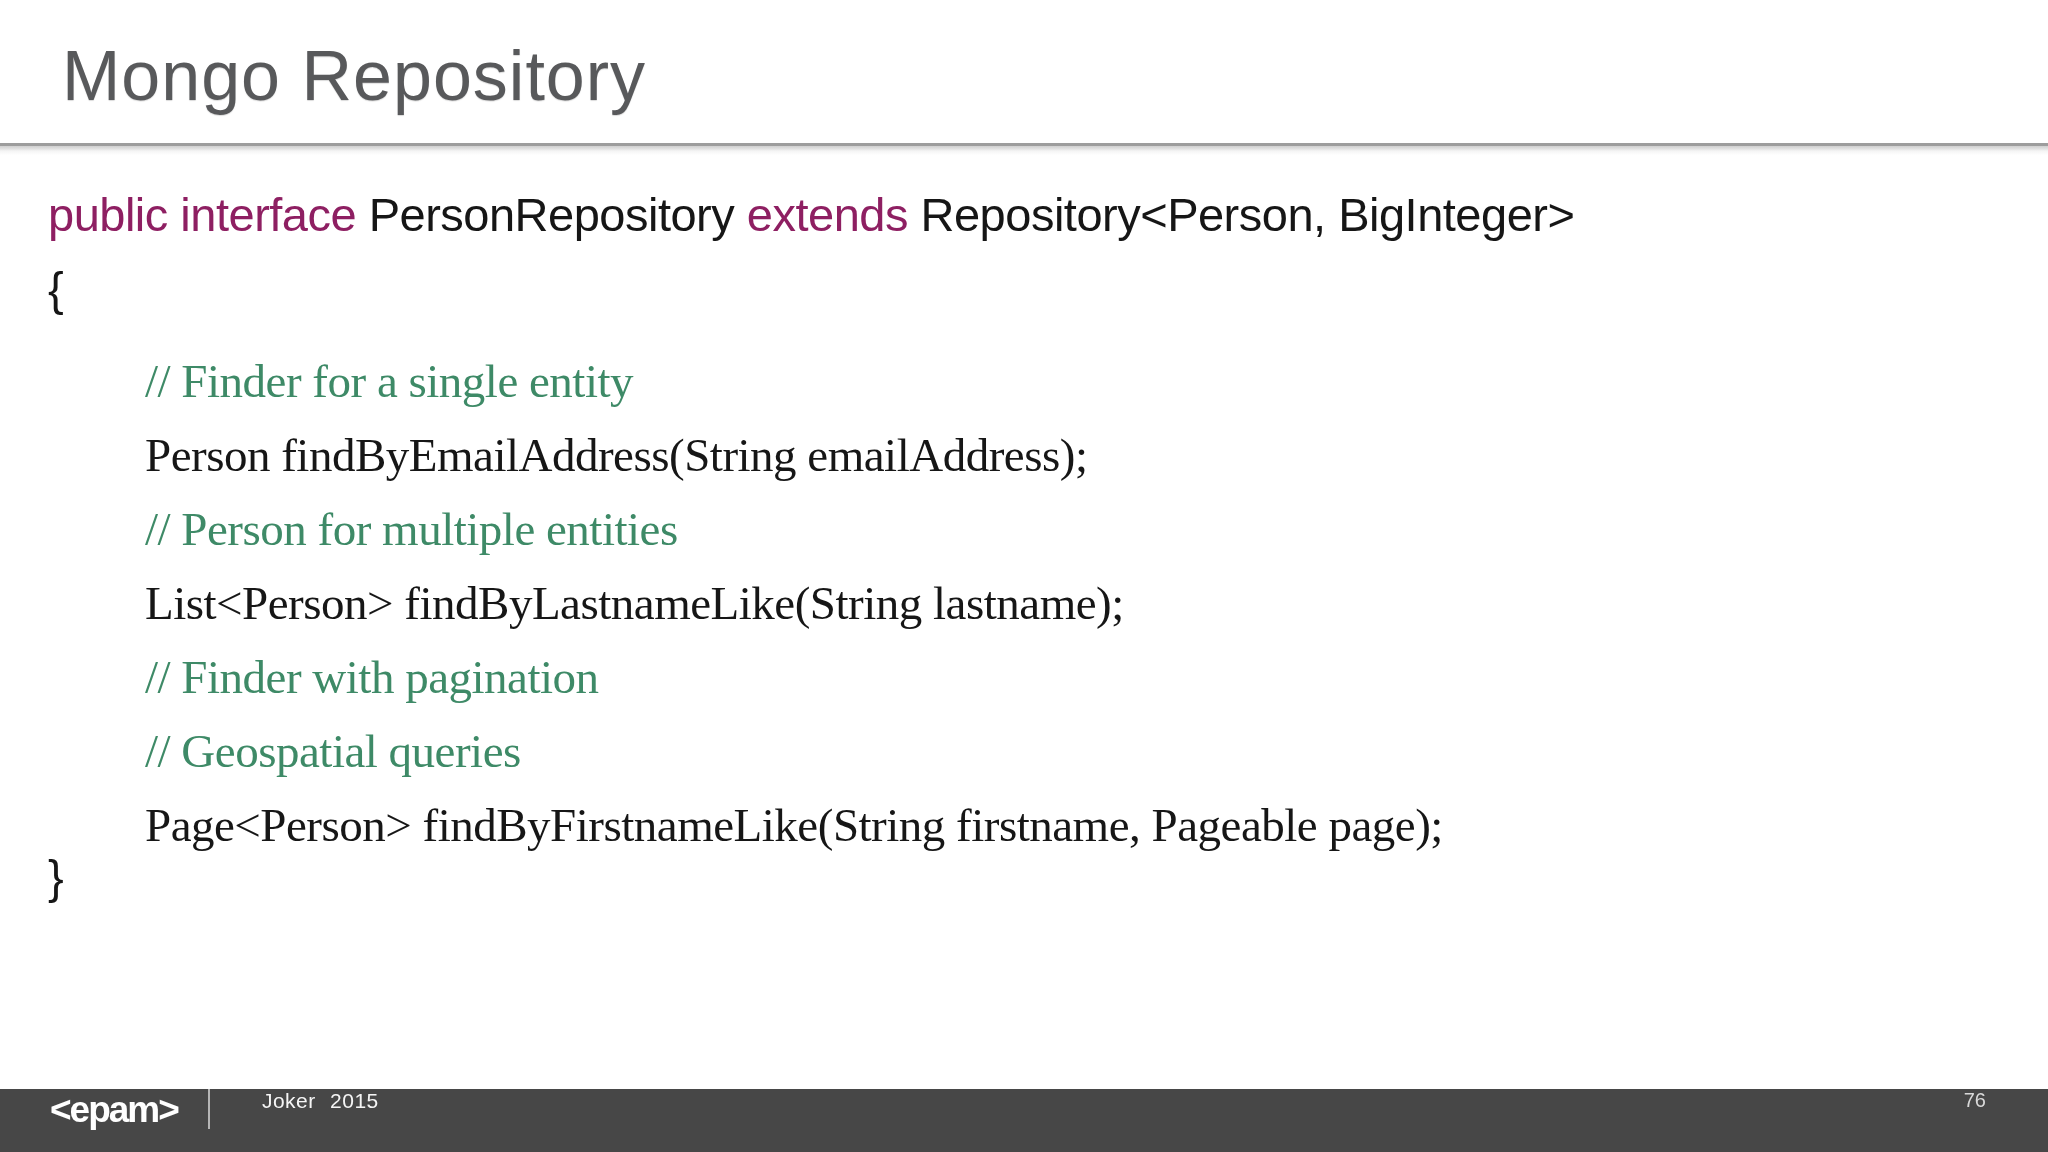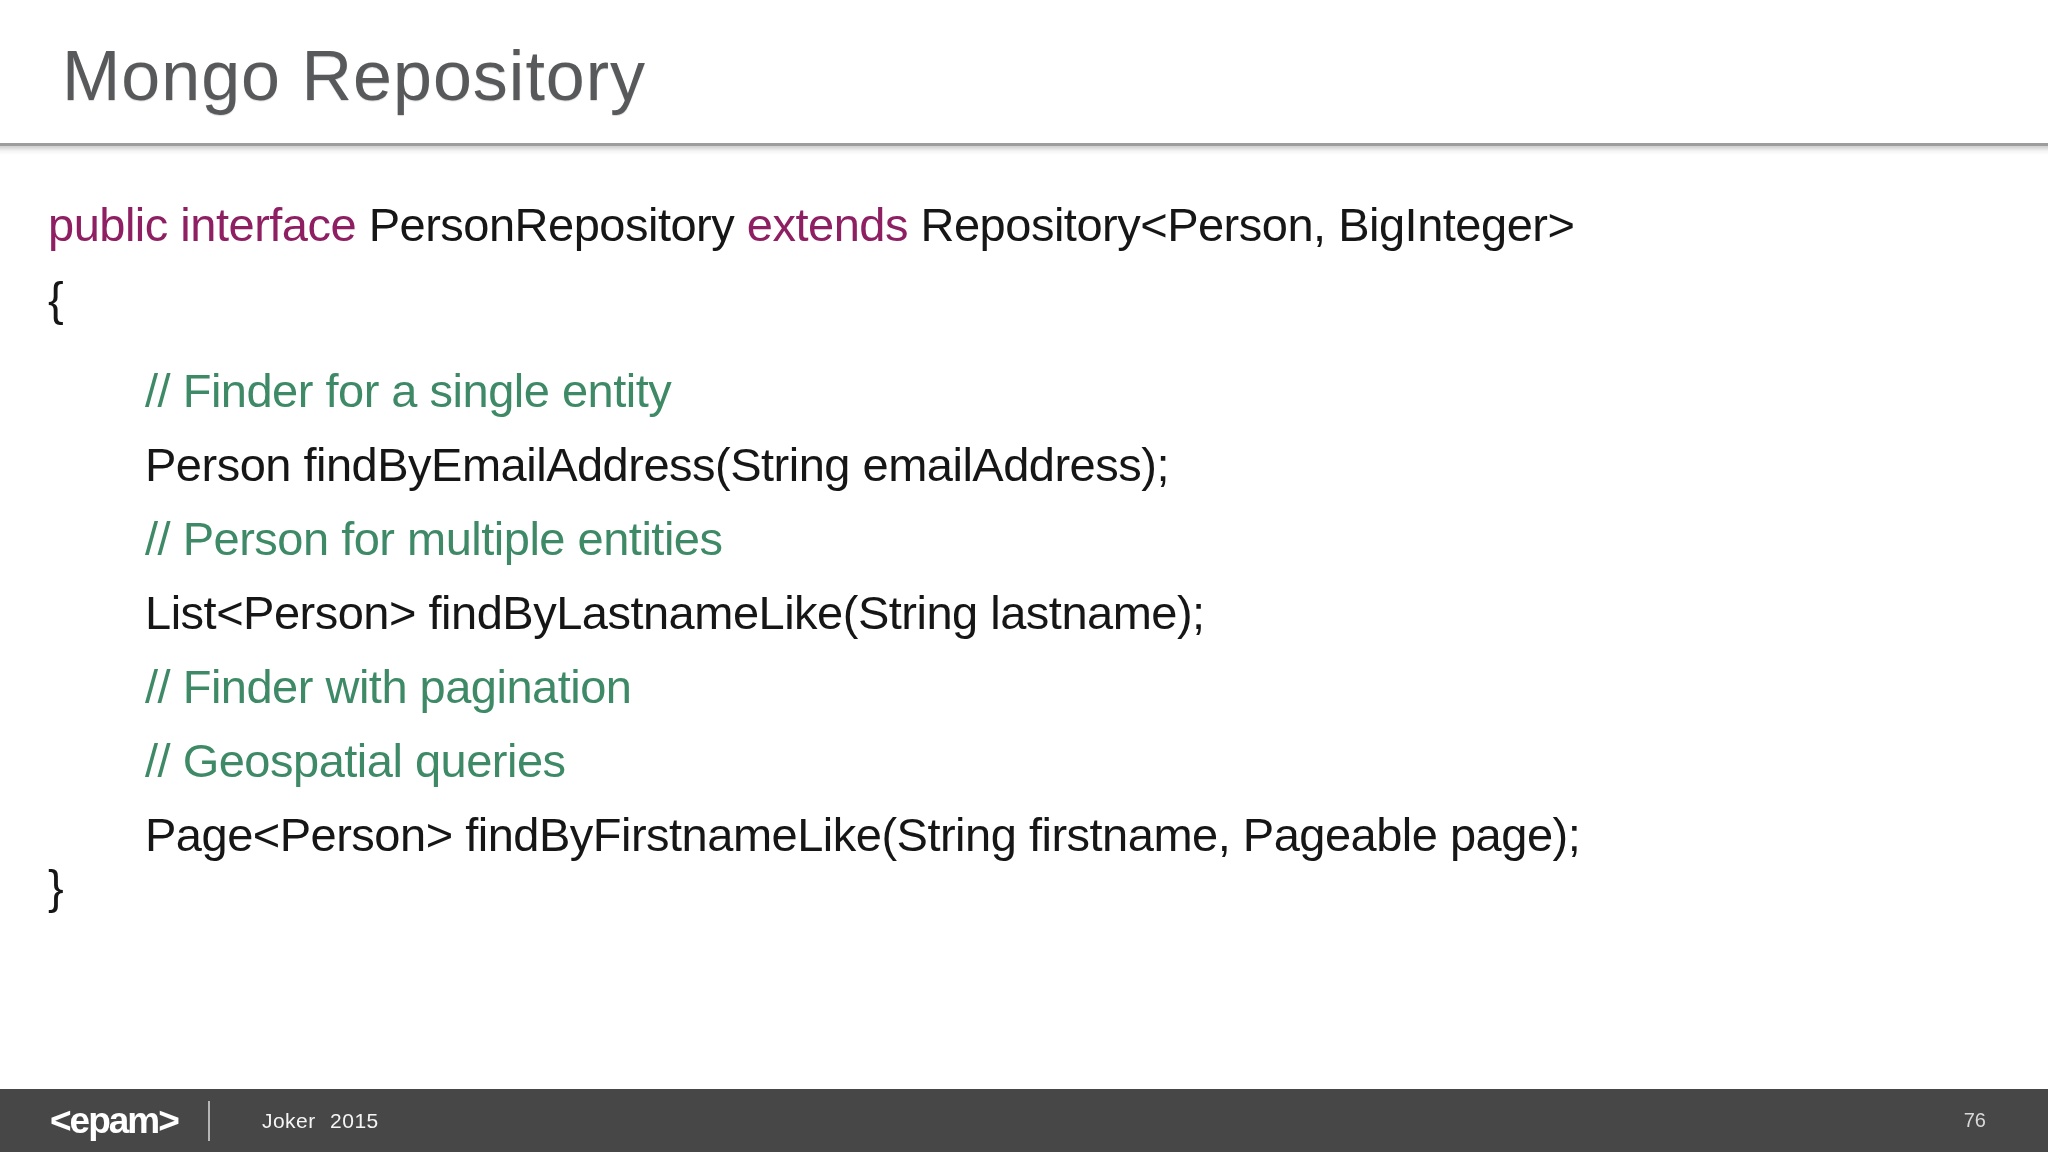"public interface PersonRepository" .code-area { top: 188px -> 178px }
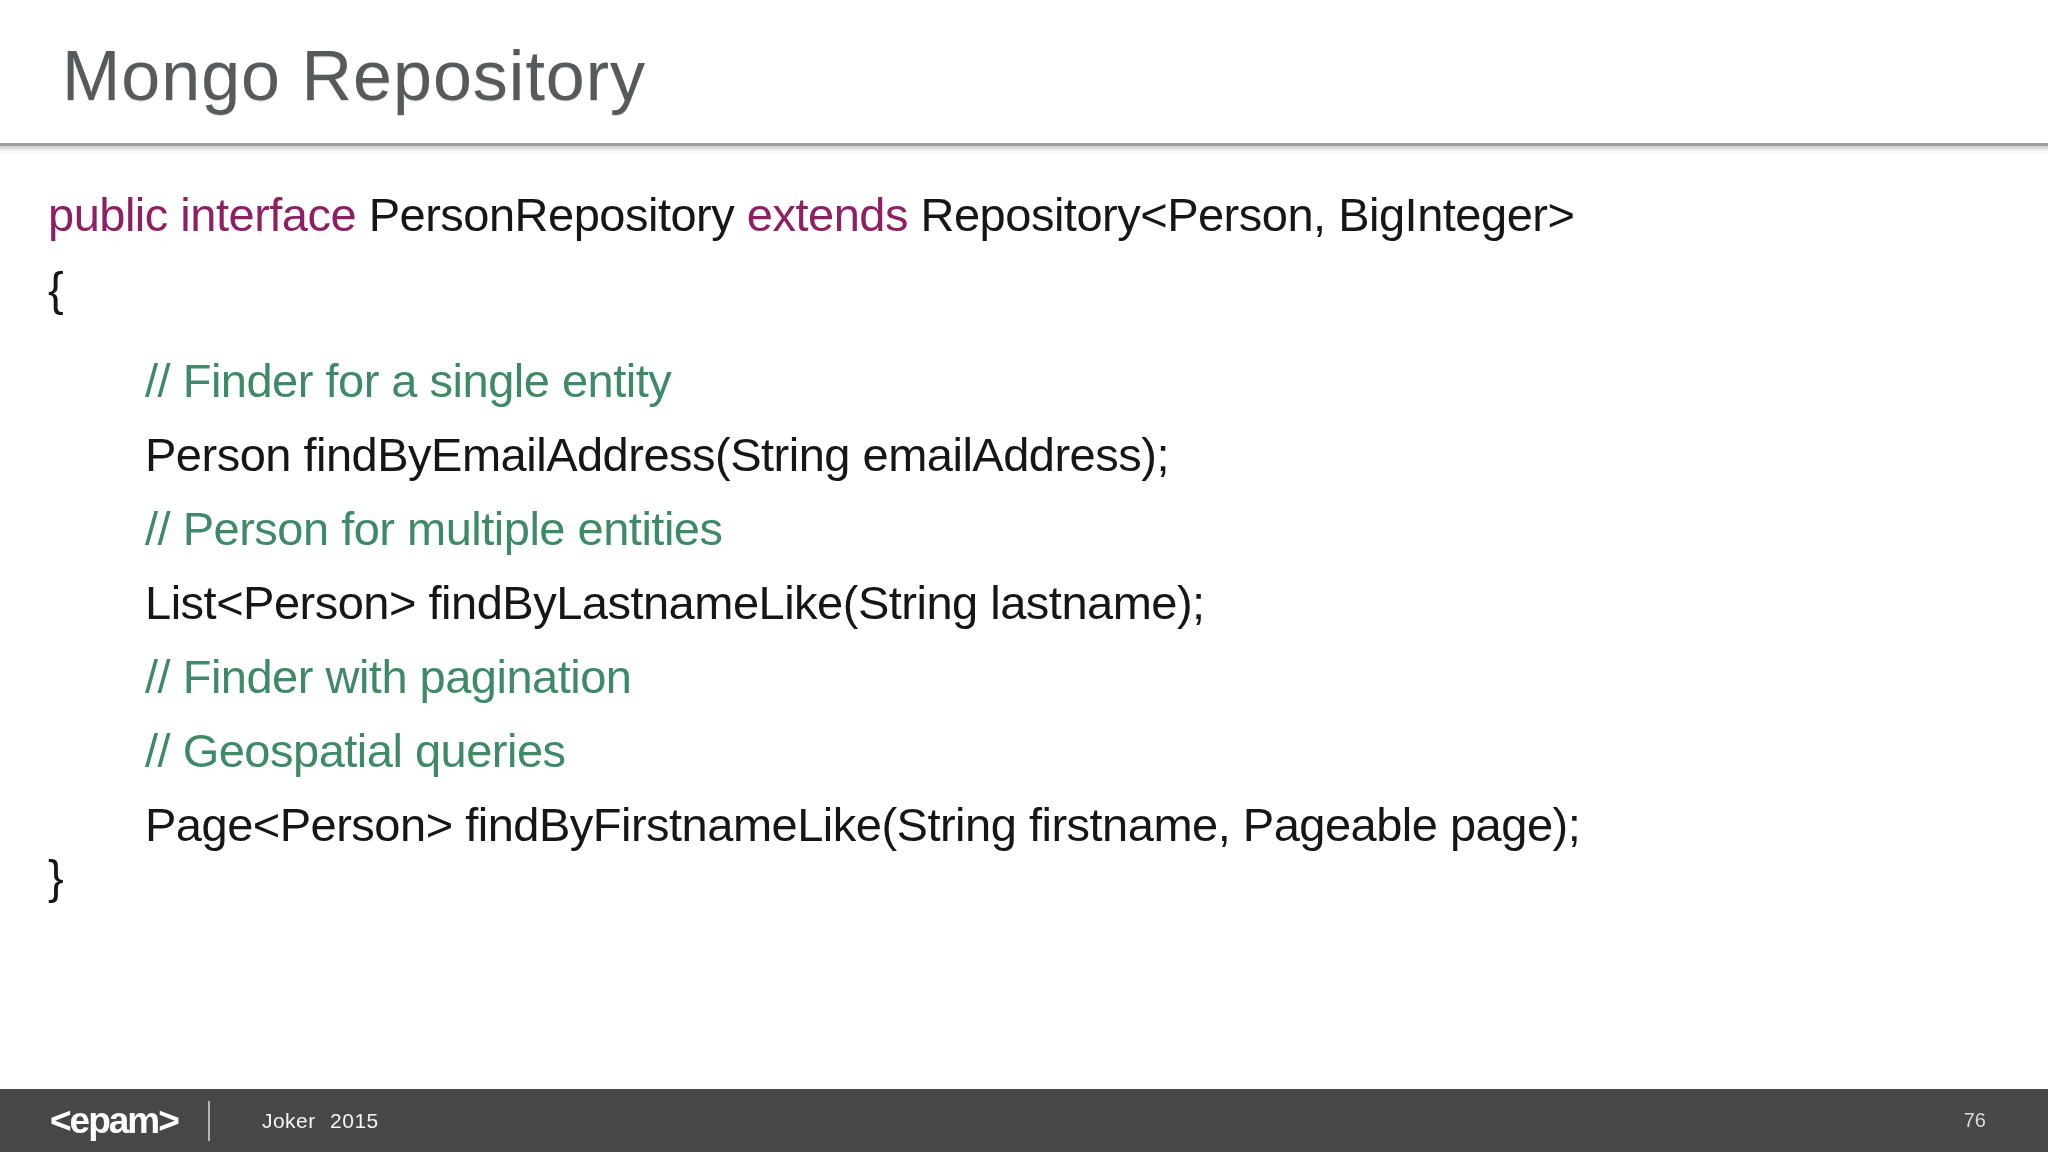"// Finder for a single" .code-body { font-family: none -> Liberation Serif, serif }
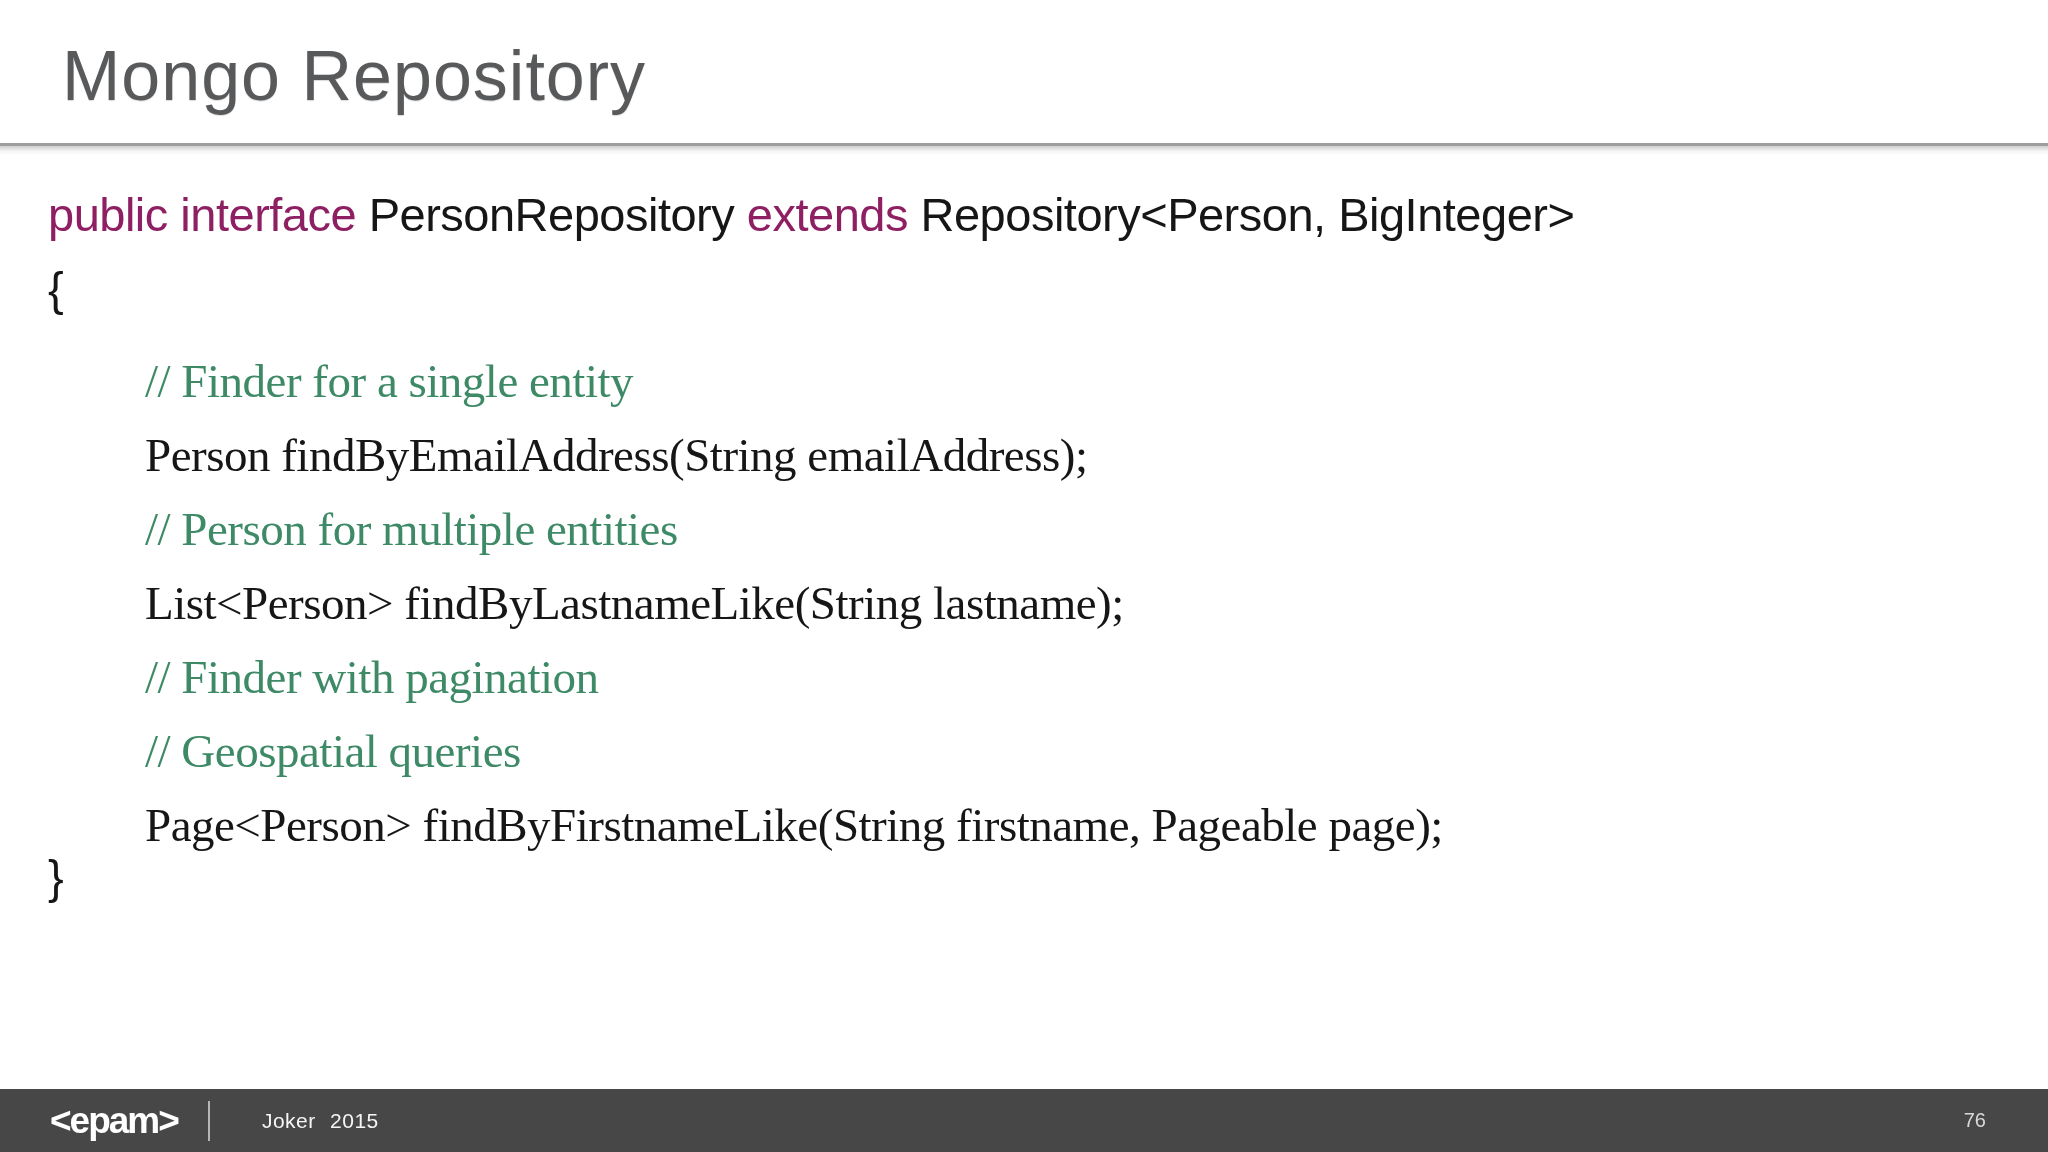"<epam>" .slide-footer { align-items: center -> flex-start }
